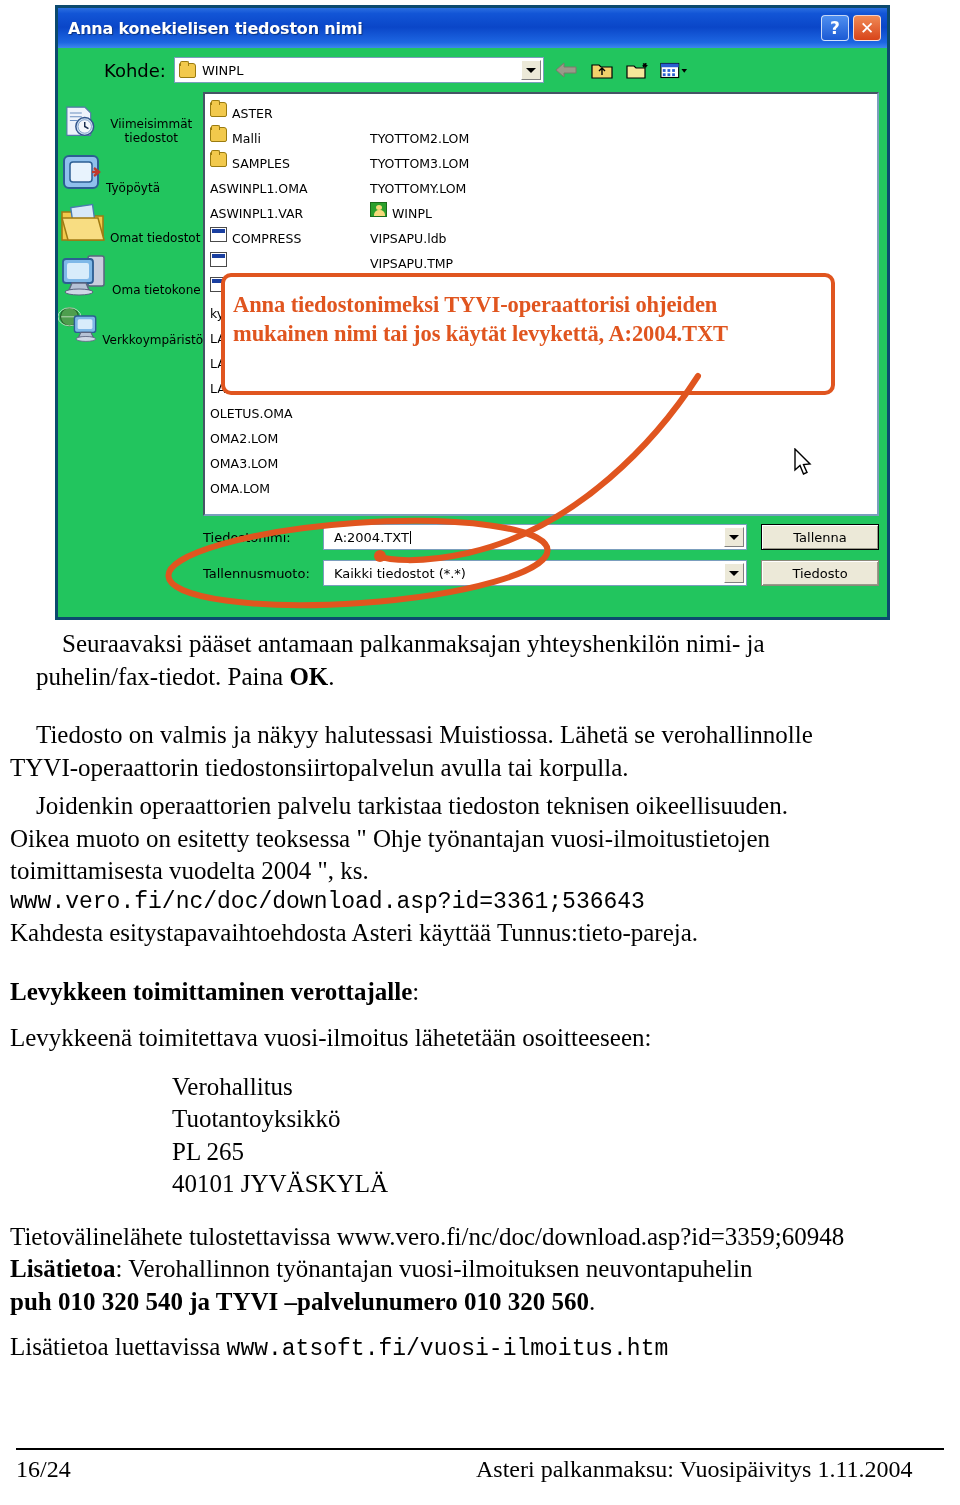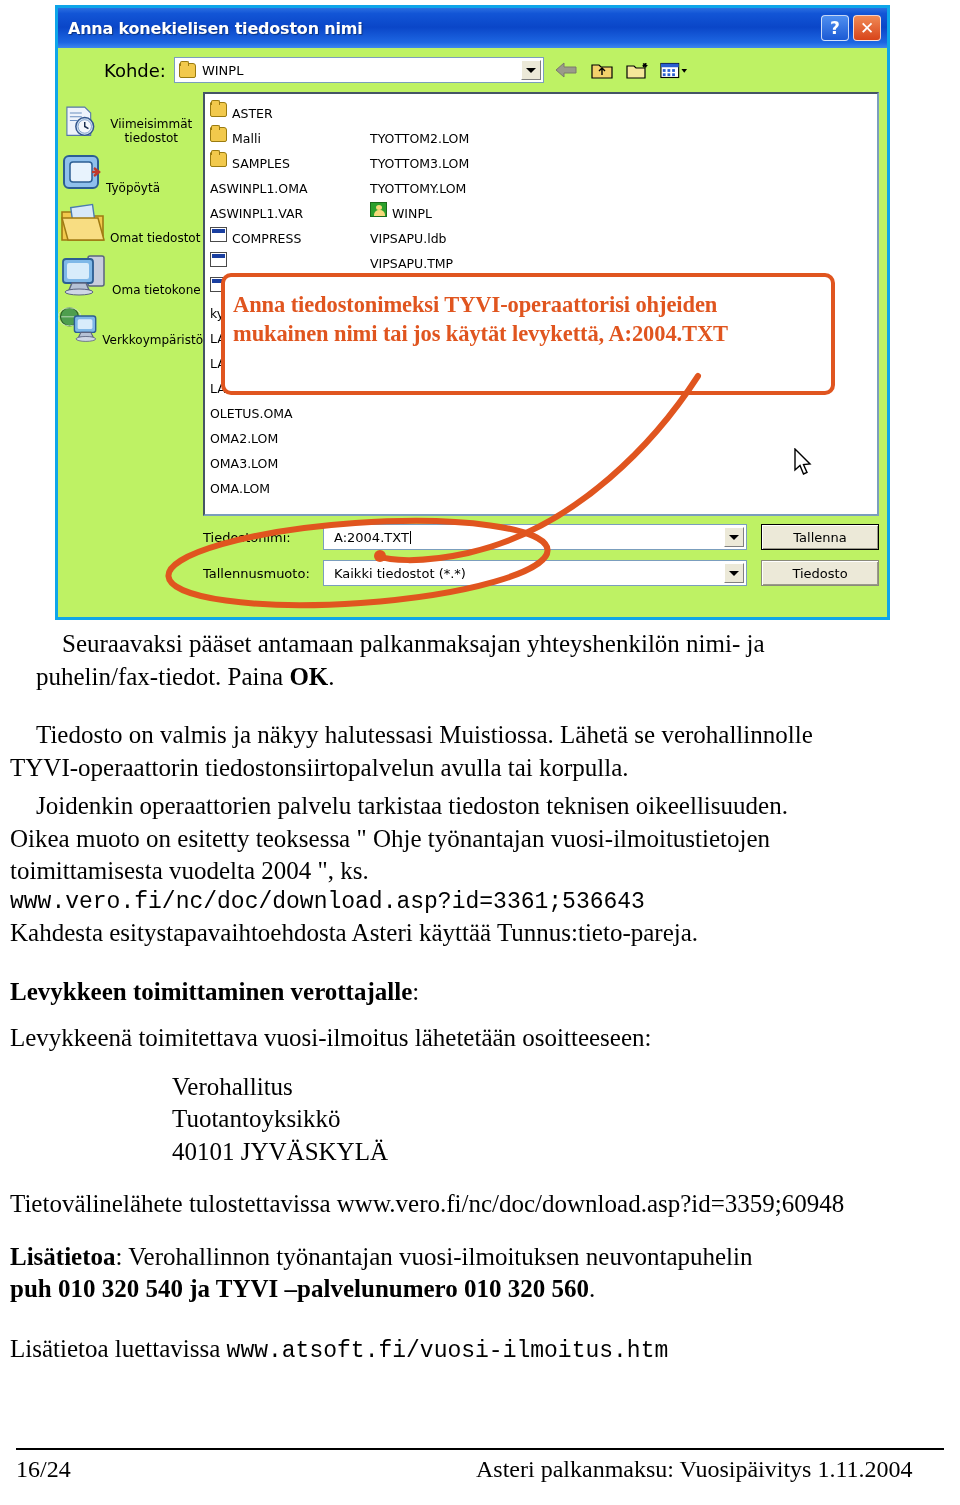"Anna konekielisen tiedoston nimi" .dlg { background: #bef264 -> #22c55e; border: 3px solid #0ea5e9 -> 3px solid #0c4a6e }
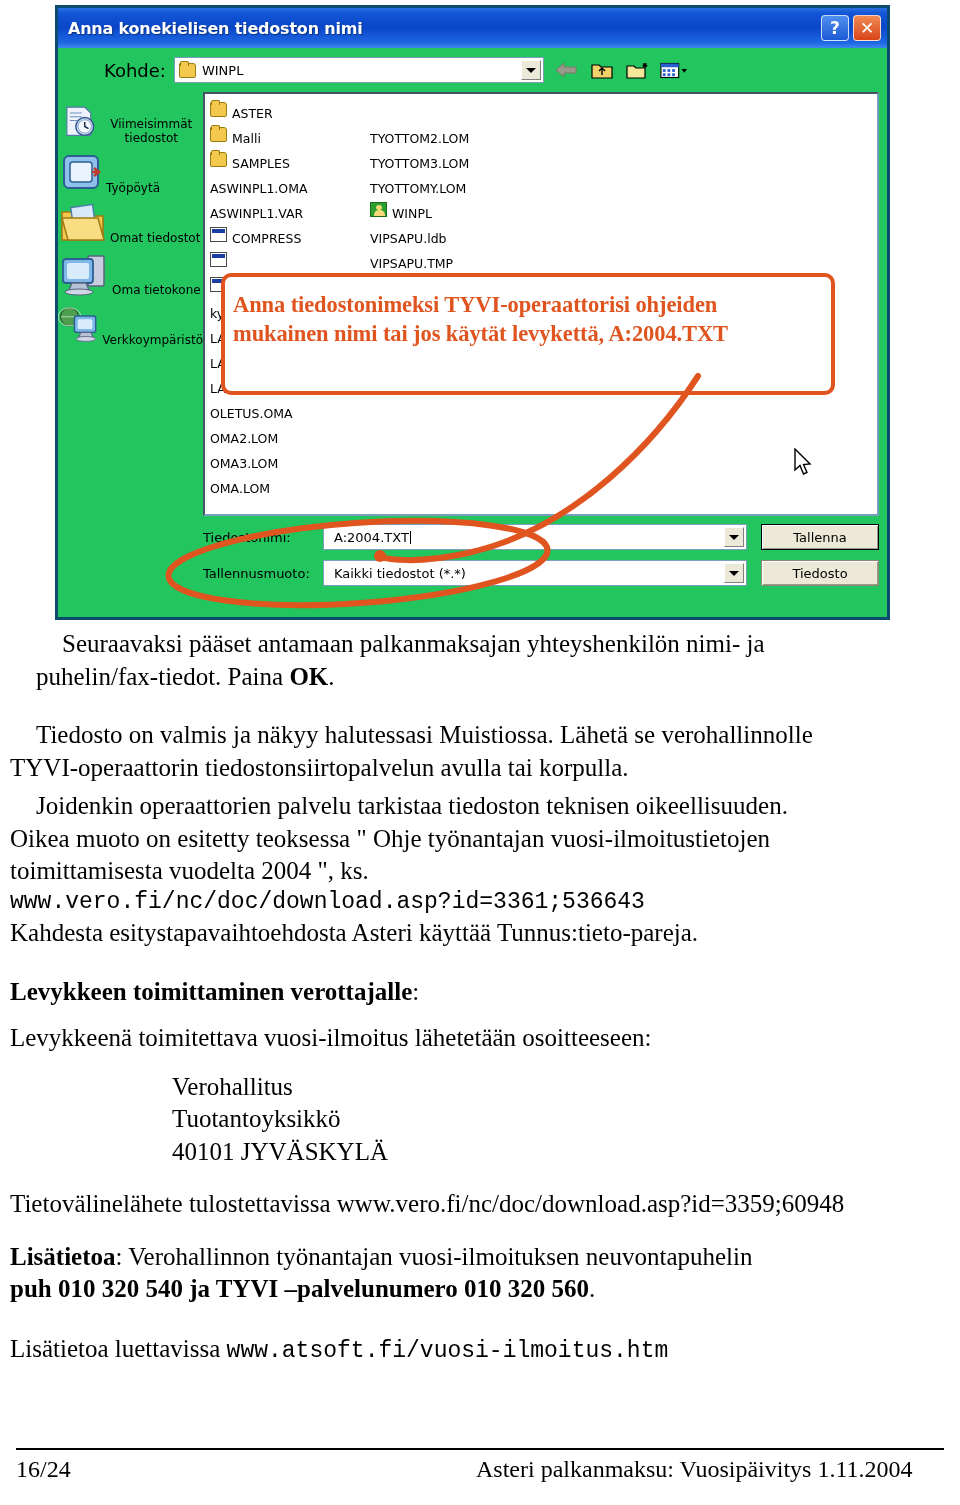"PL 265" div { html: none -> <div>PL 265</div> }
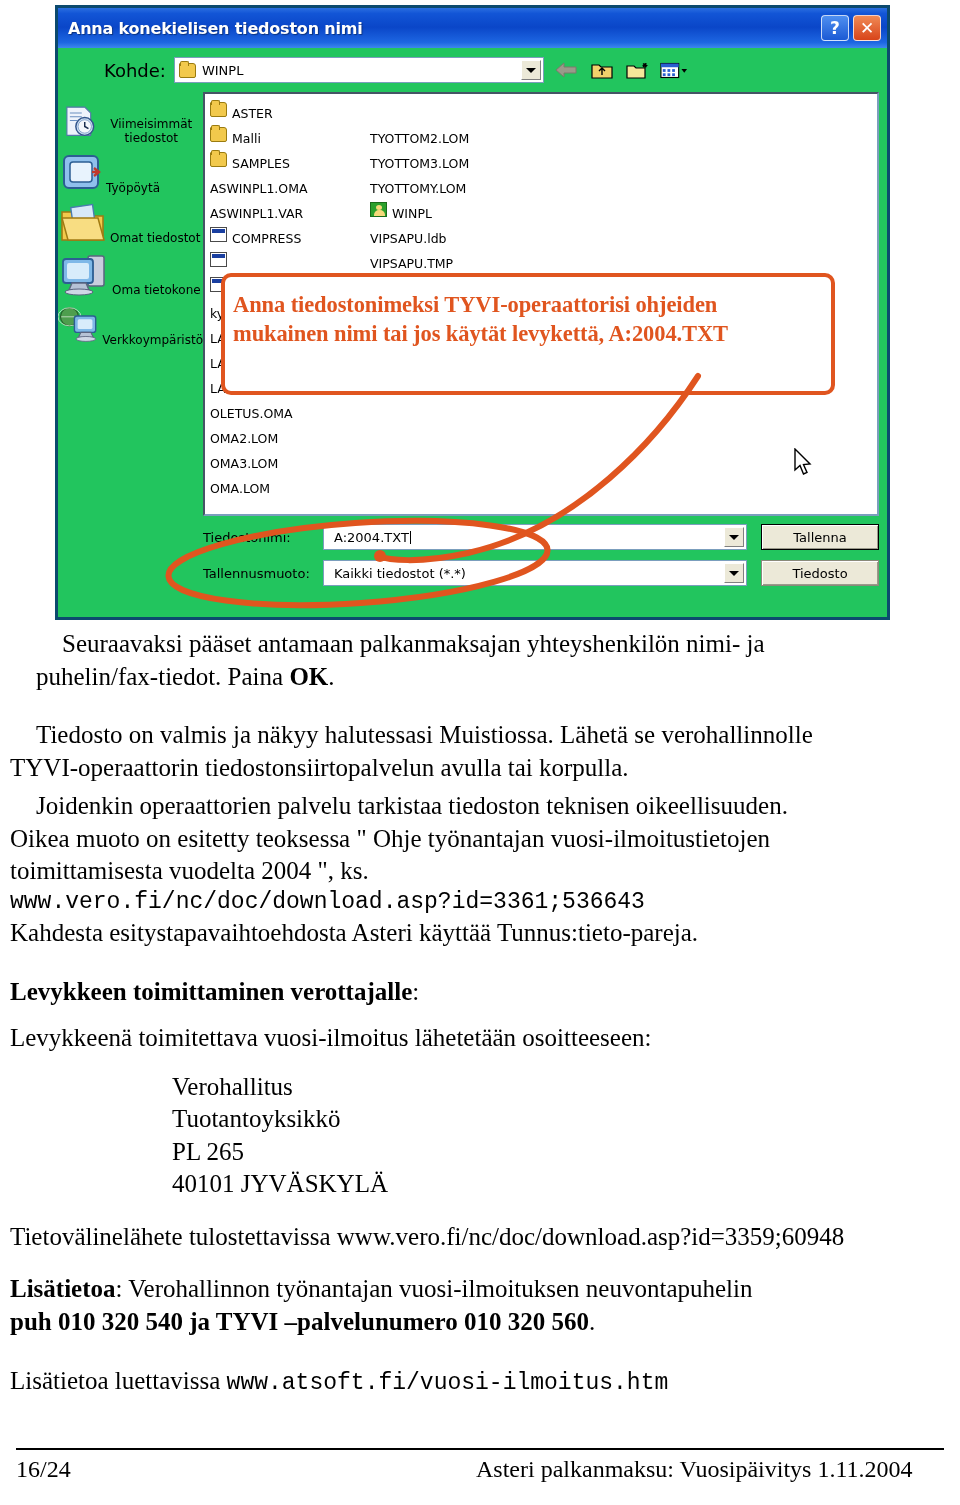"Lisätietoa: Verohallinnon työnantajan" div.p { margin-top: 20px -> none }
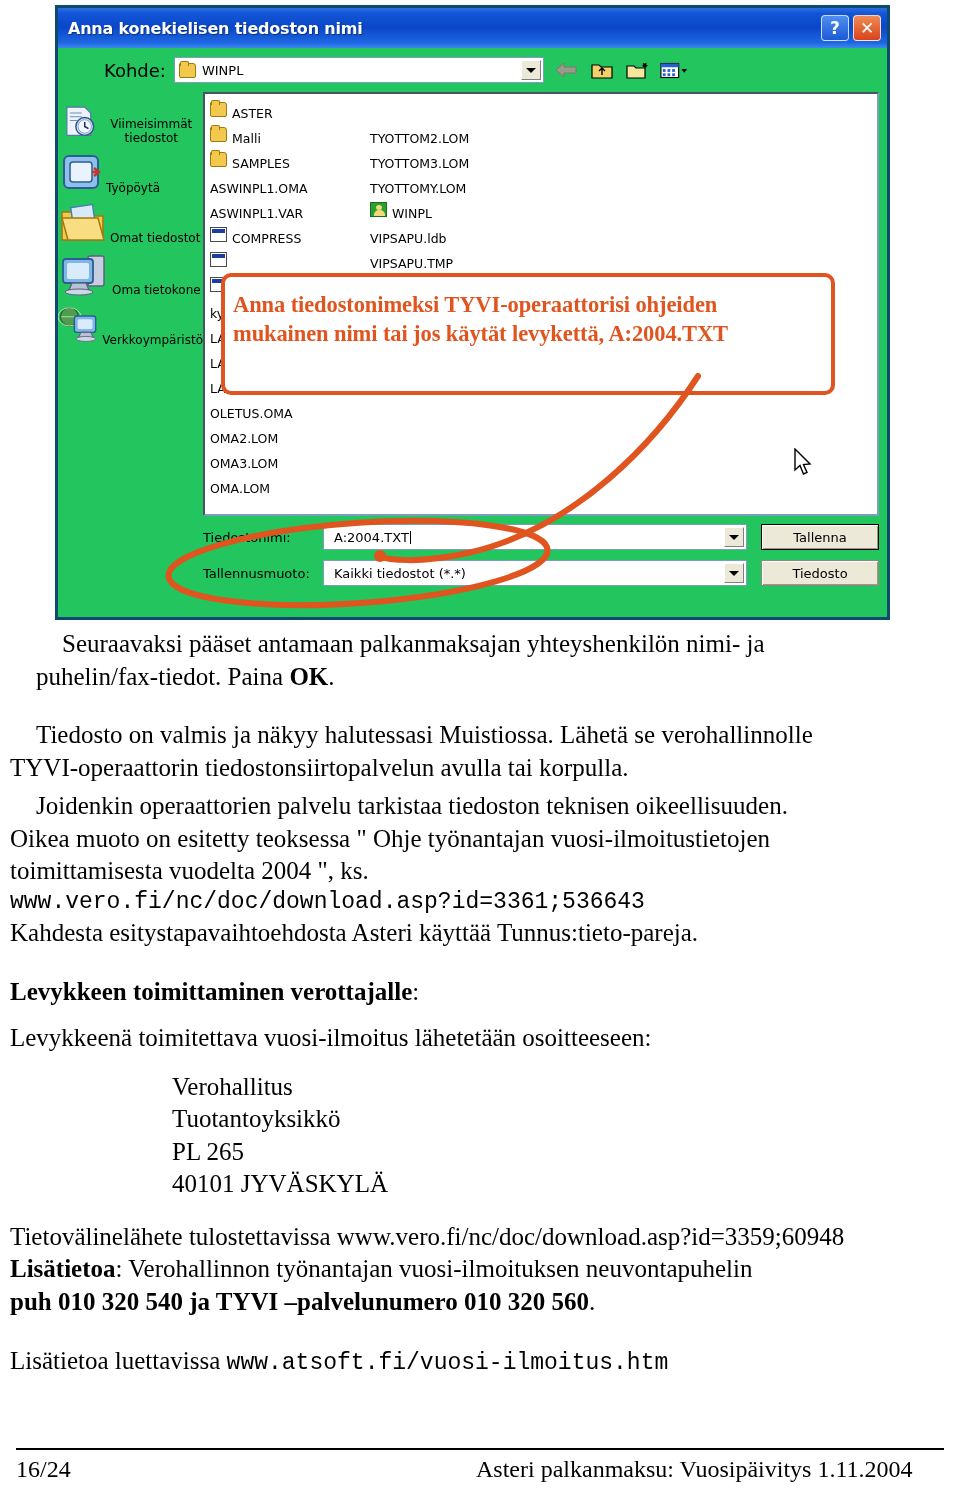"Lisätietoa luettavissa" div.p { margin-top: 27px -> 13px }
